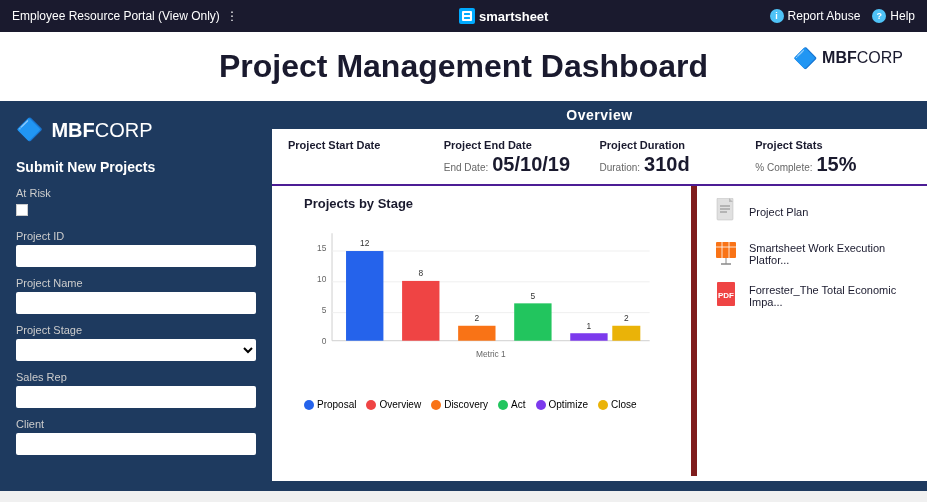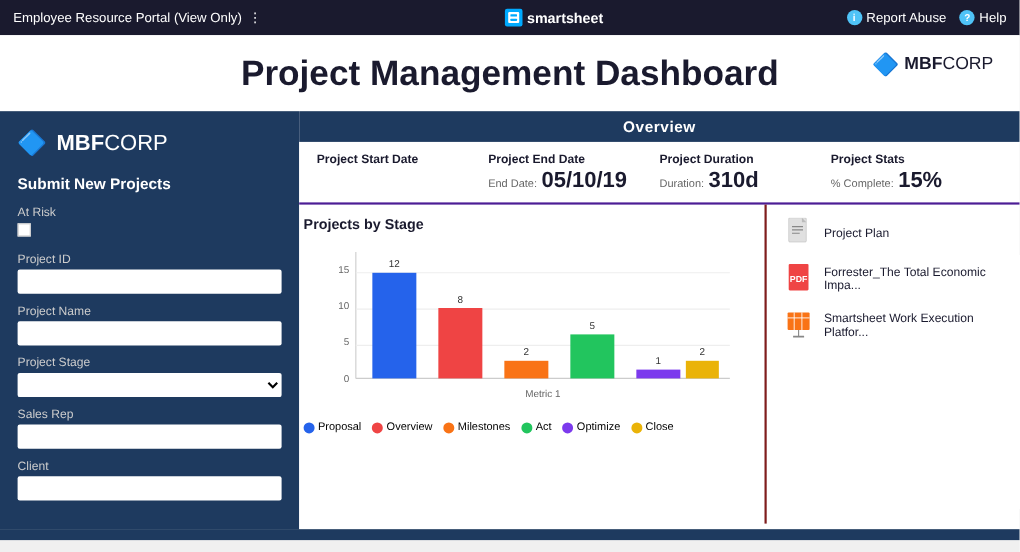"Projects by Stage" .chart-panel { border-right: 2px solid #7f1d1d -> 6px solid #7f1d1d; padding: 10px 4px -> 10px 32px }
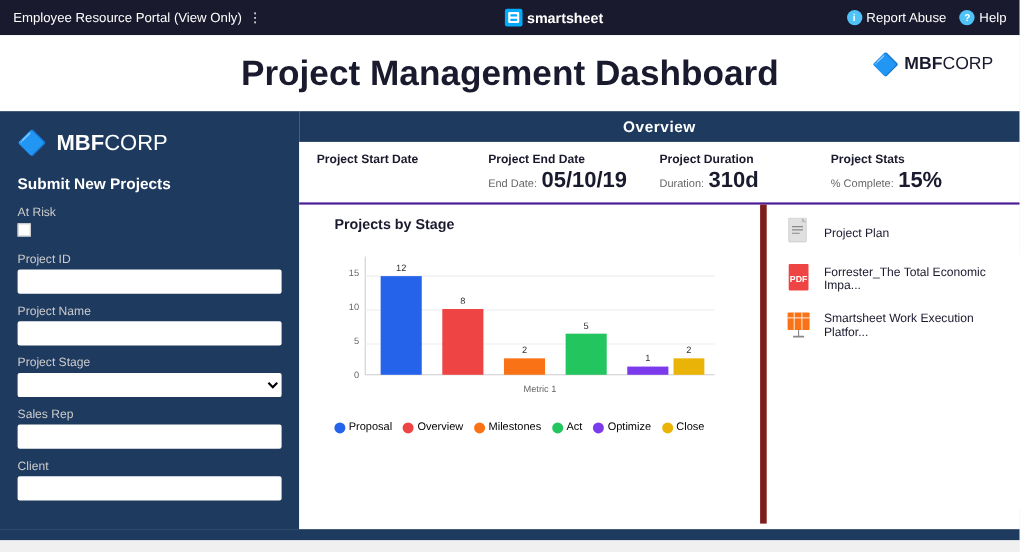"PDF" div.link-item { order: before "Smartsheet Work Execution Platfor..." -> after "Smartsheet Work Execution Platfor..." }
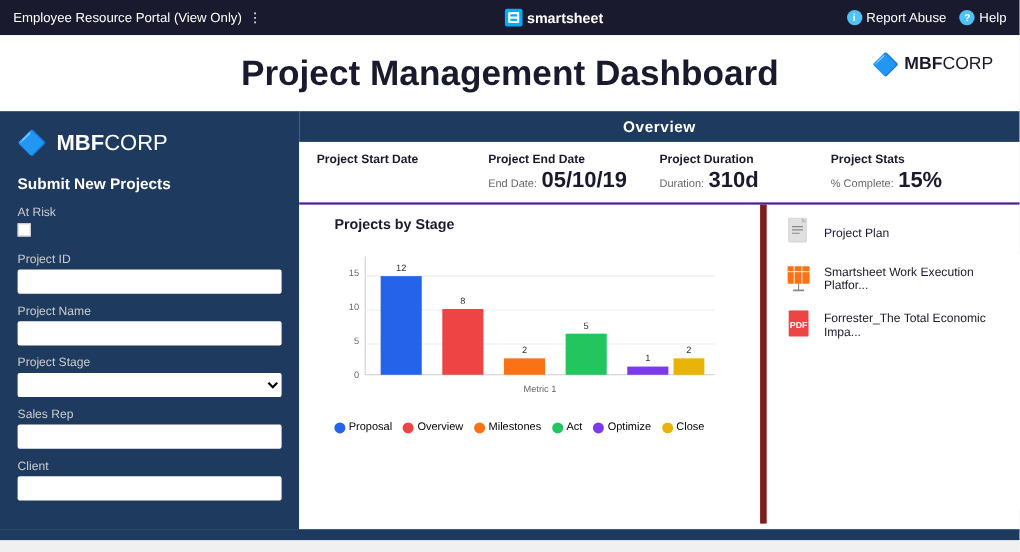"Proposal" .legend { margin-top: 4px -> 20px }
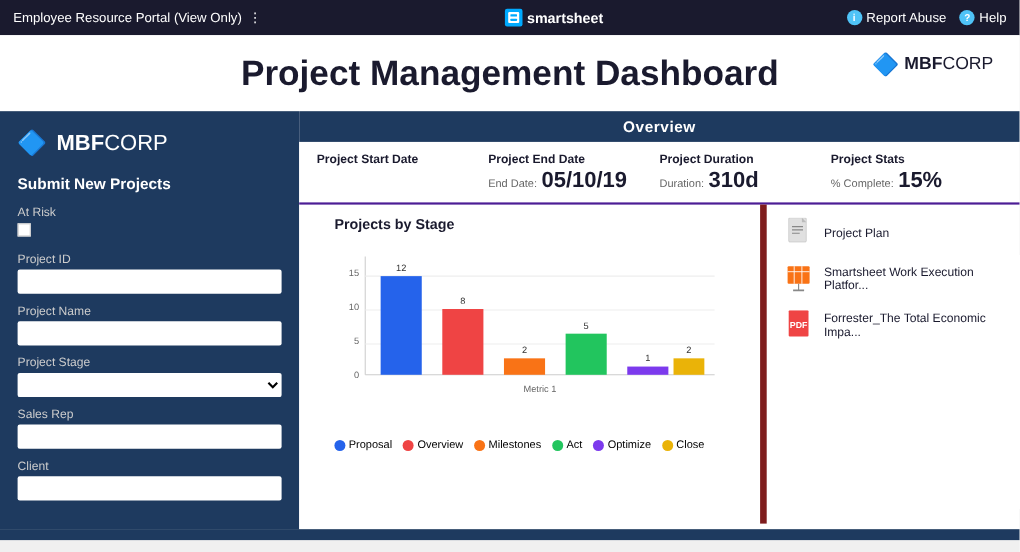"Milestones" span { text: Milestones -> Discovery }
